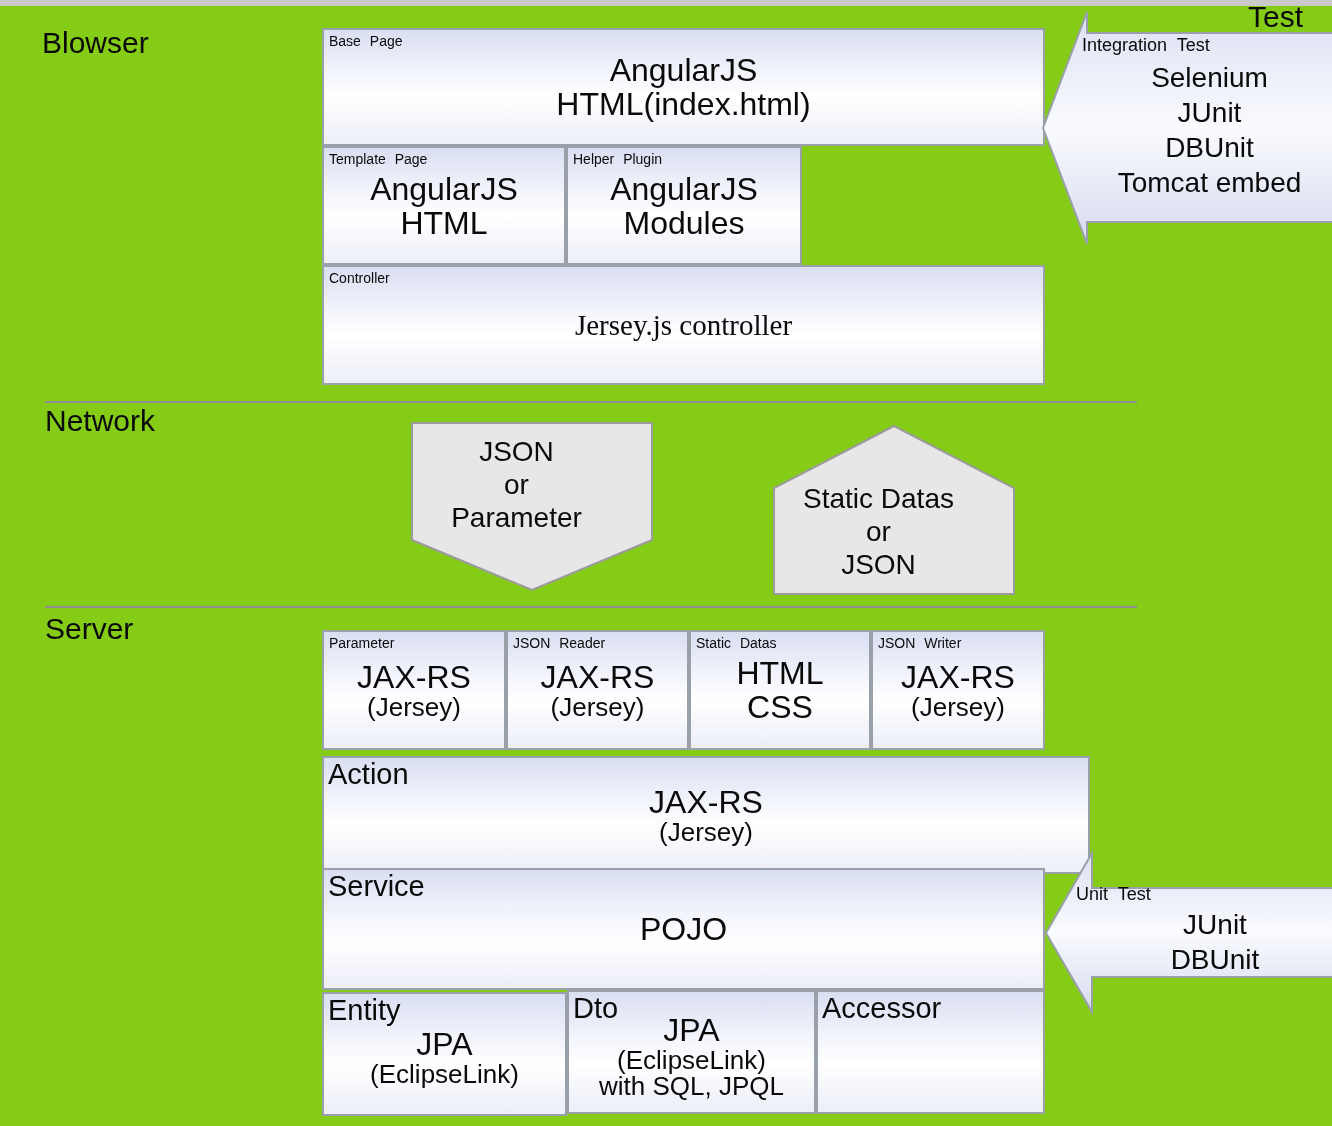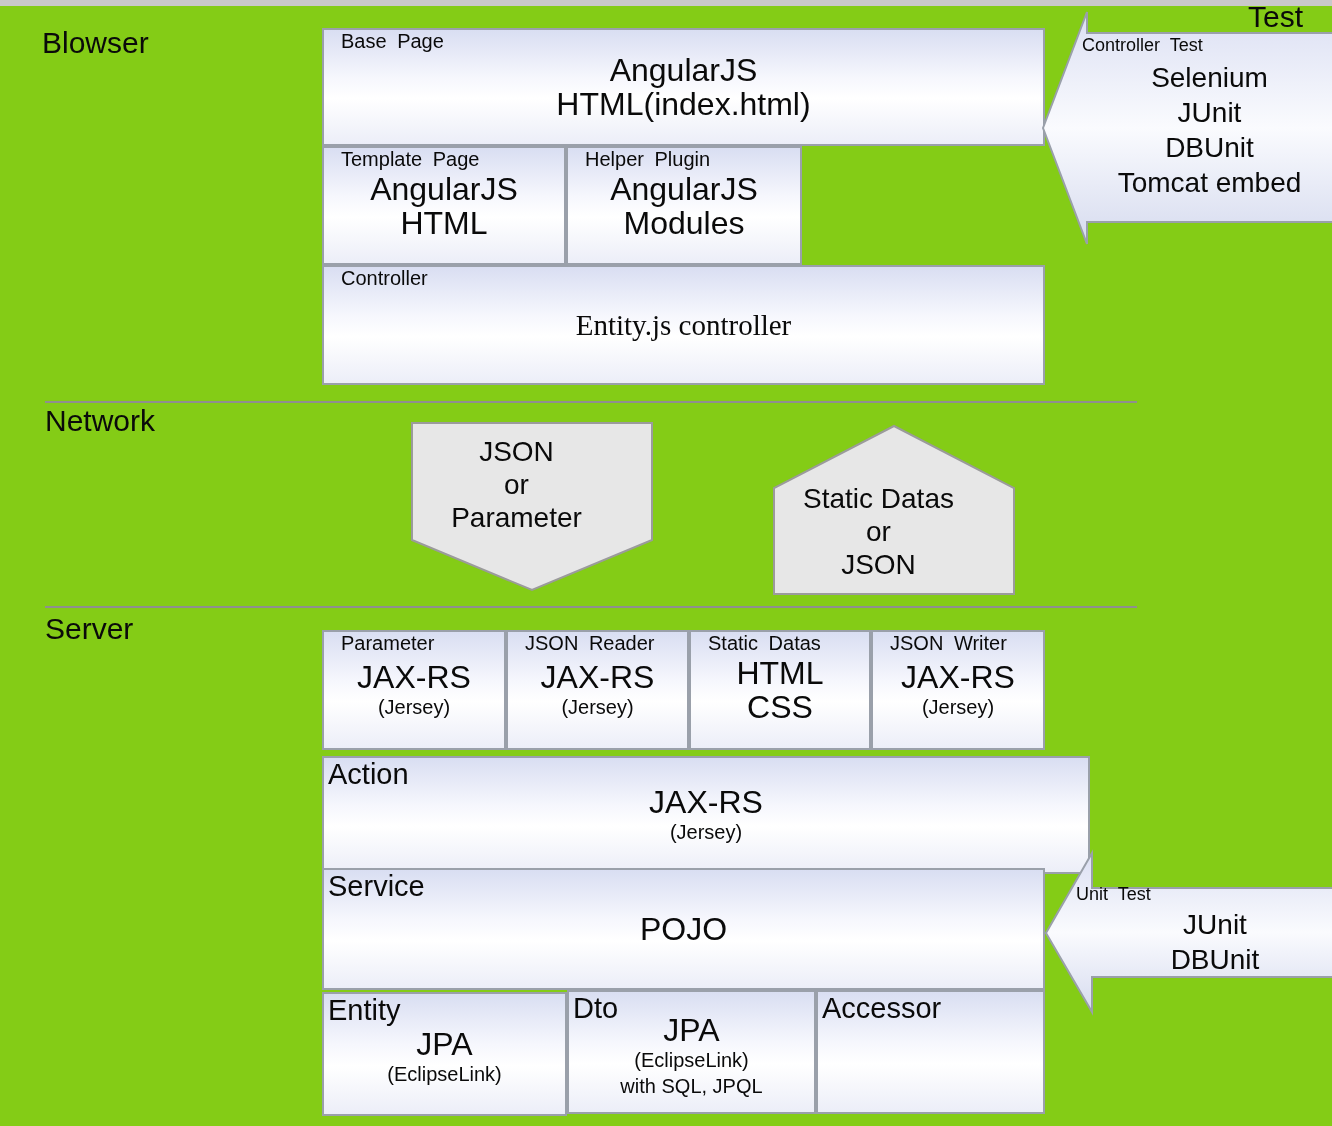"Base Page" .tag { font-size: 20px -> 14px; left: 17px -> 5px }
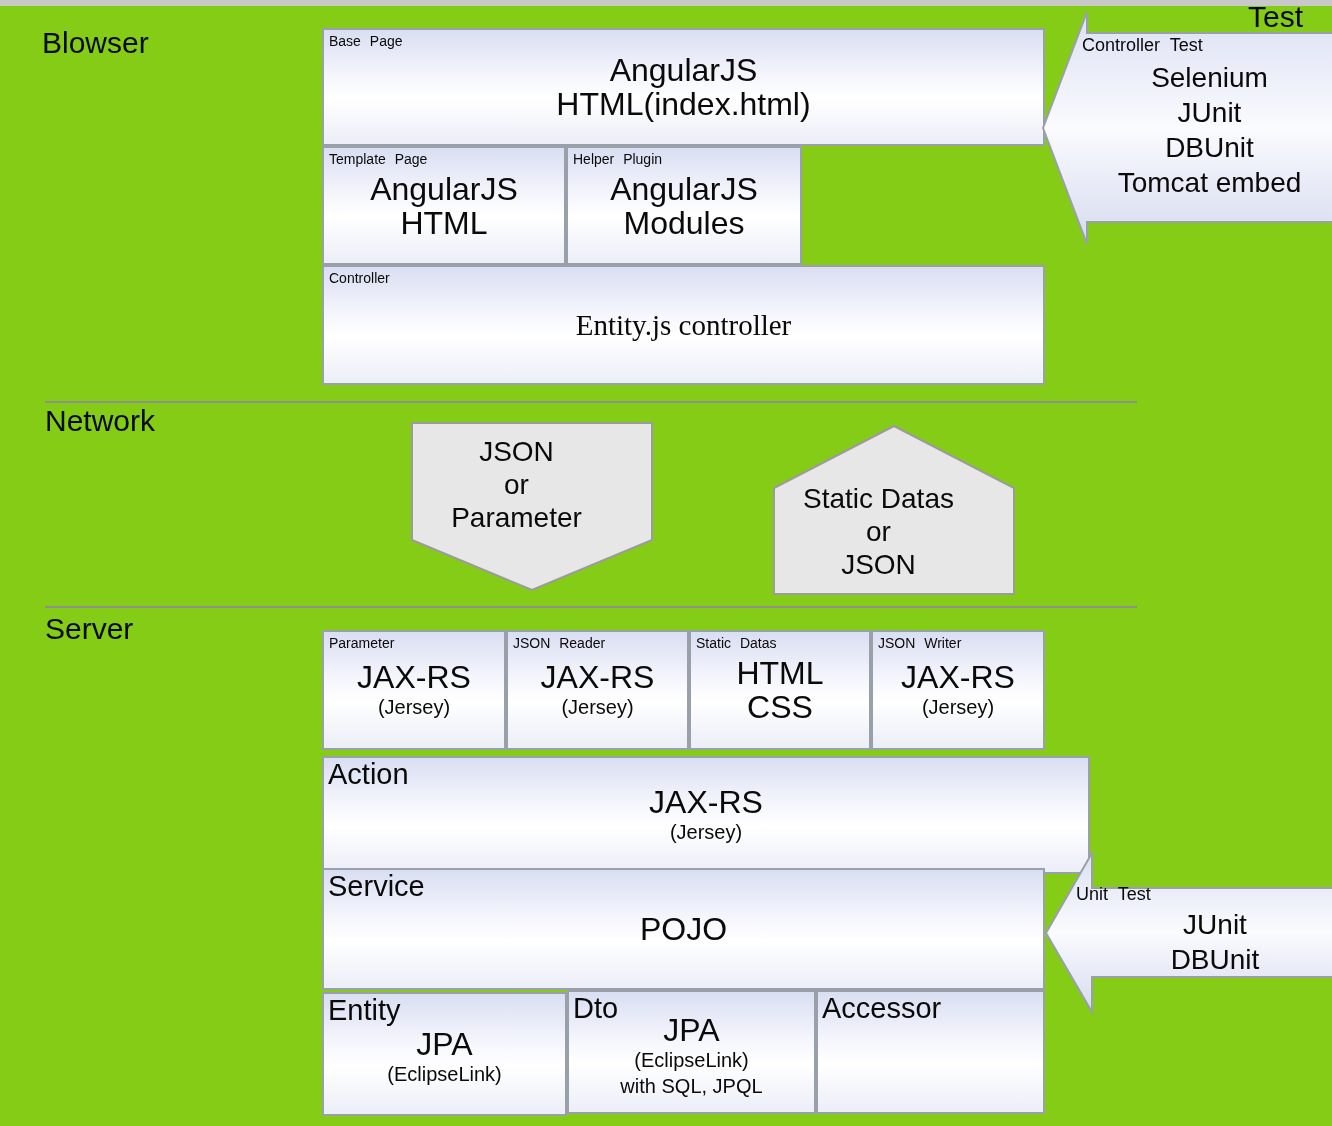"Controller Test" div.arrow-tag { text: Controller -> Integration }
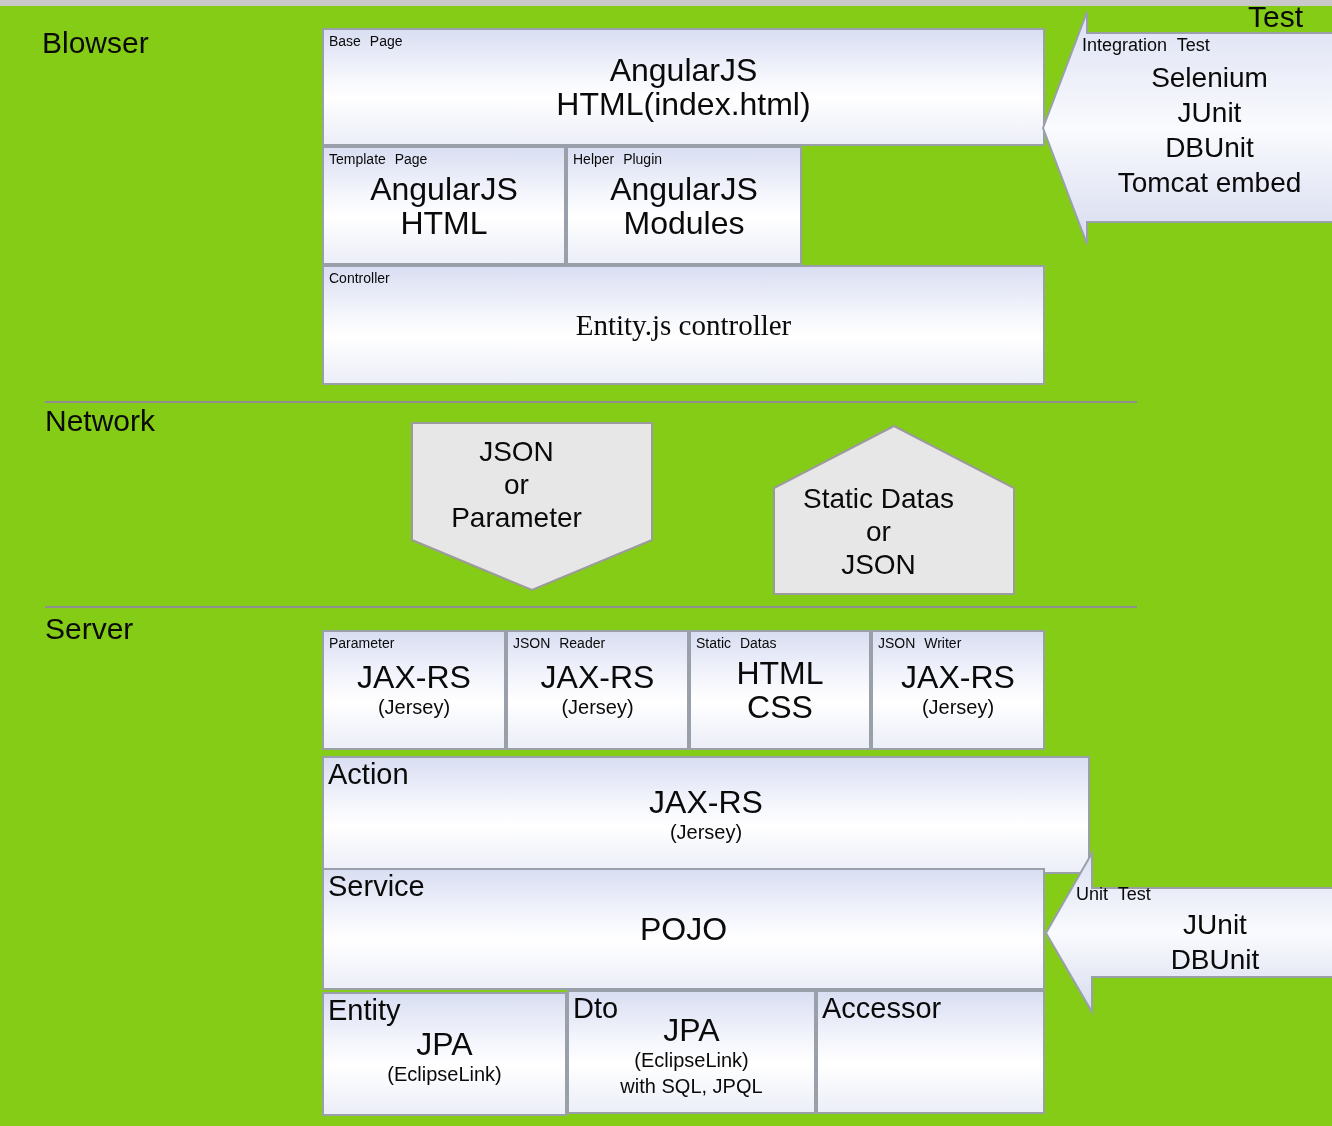"Entity.js controller" div.serif { text: Entity.js -> Jersey.js }
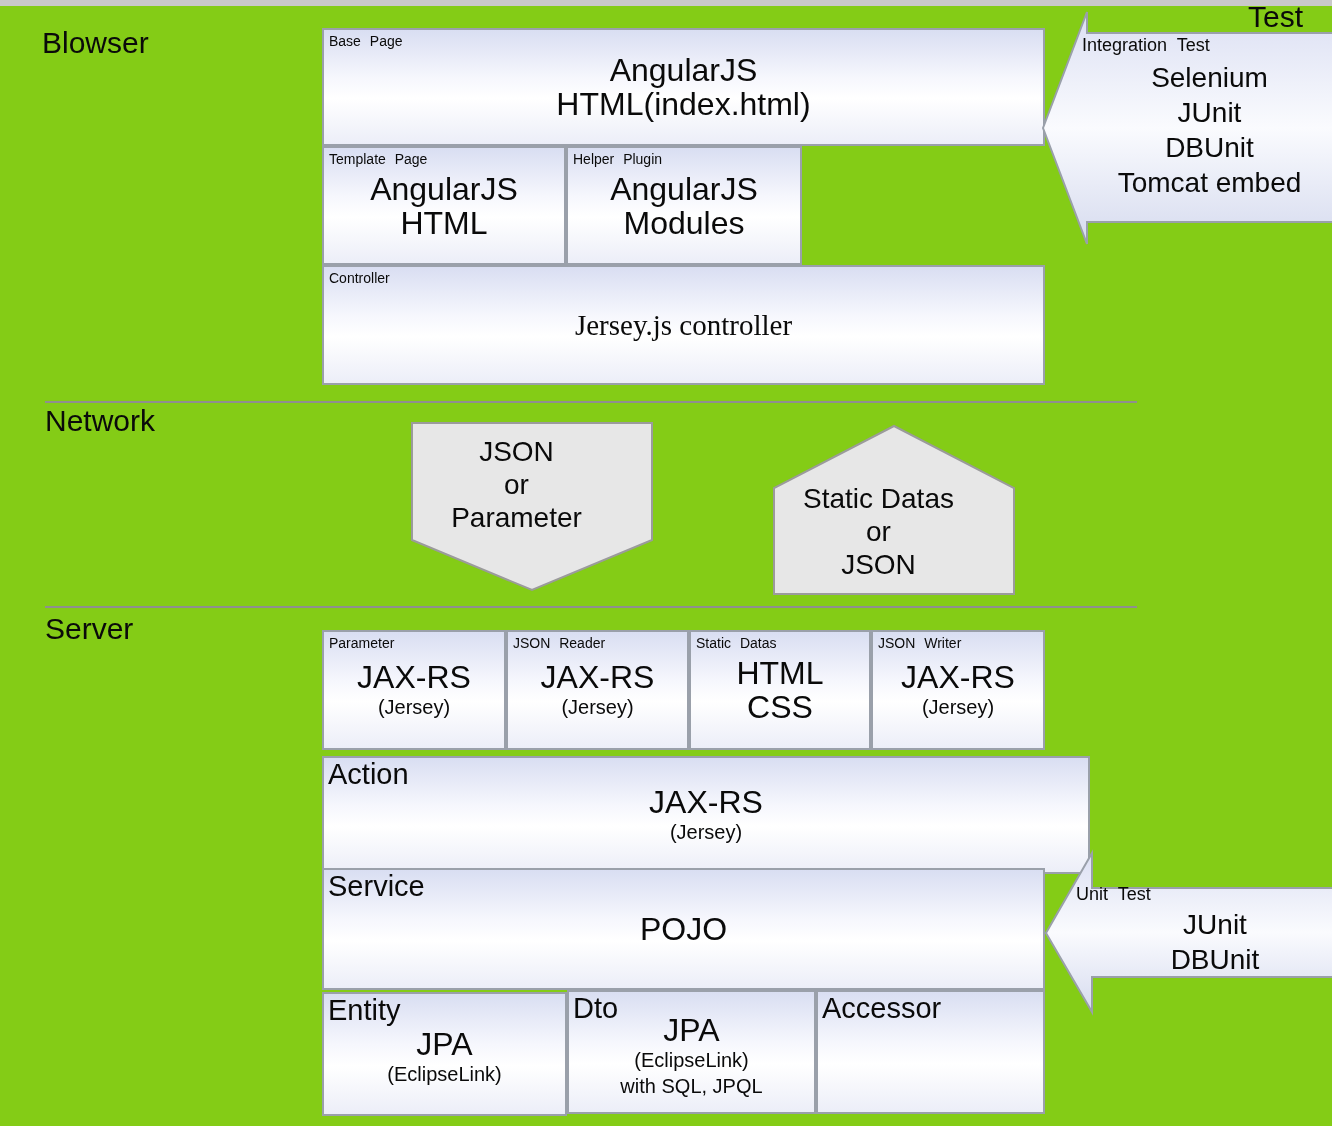"(Jersey)" .t20 { font-size: 20px -> 26px }
